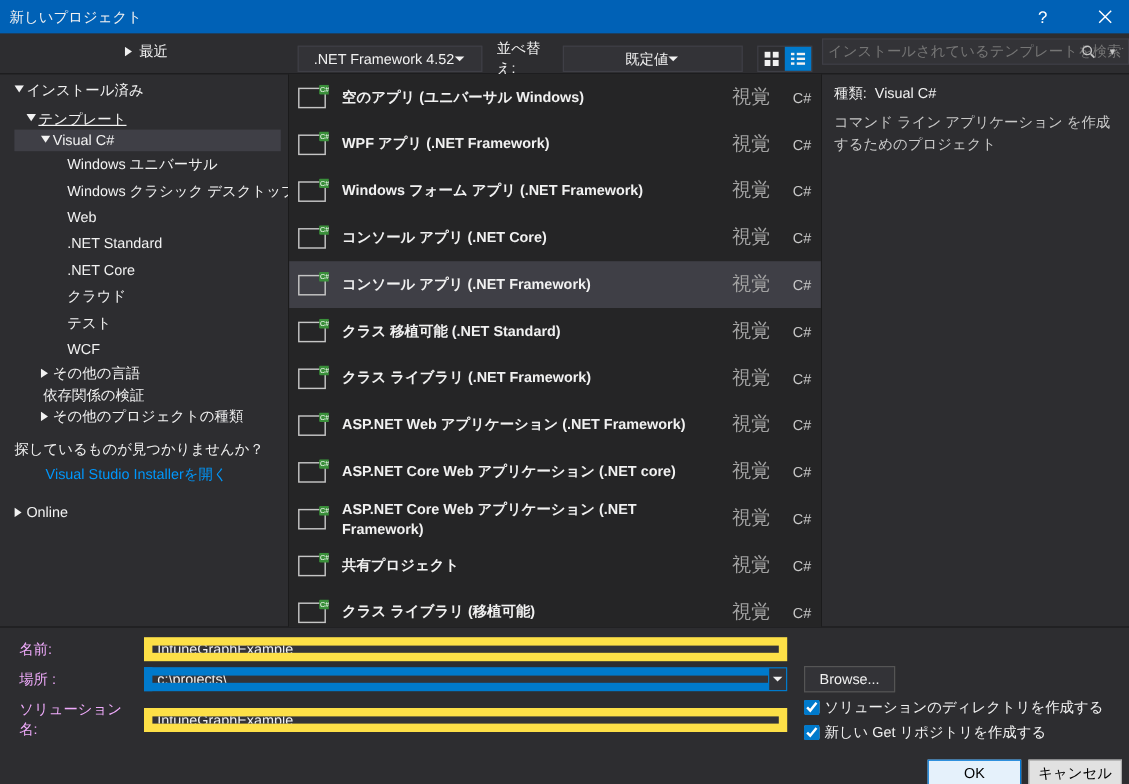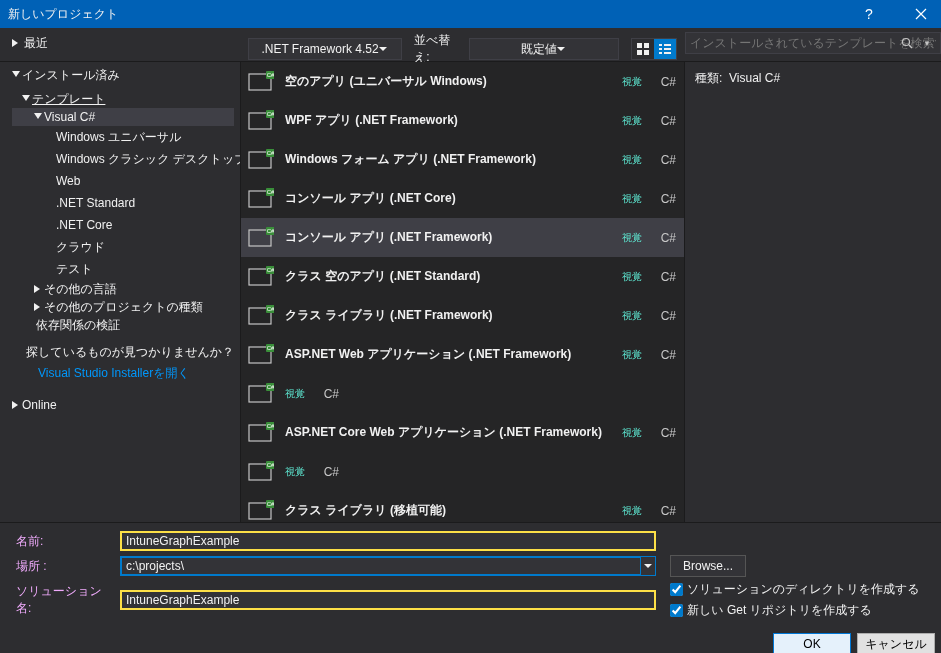"最近" .tree-head { justify-content: none -> center }
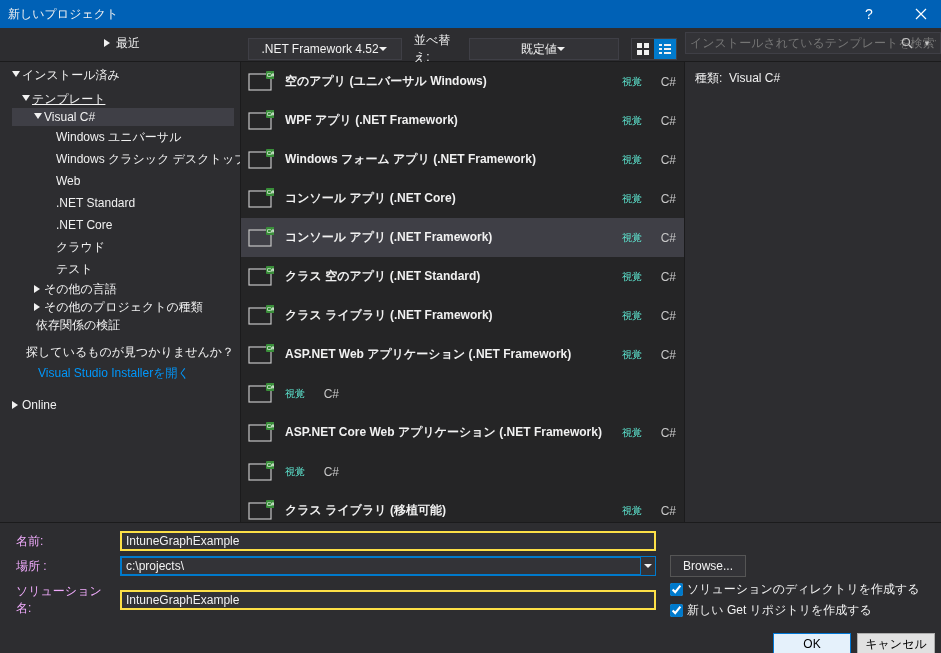"視覚" .tmpl-tag { color: #5eead4 -> #a3a3a3; font-size: 10px -> 16px }
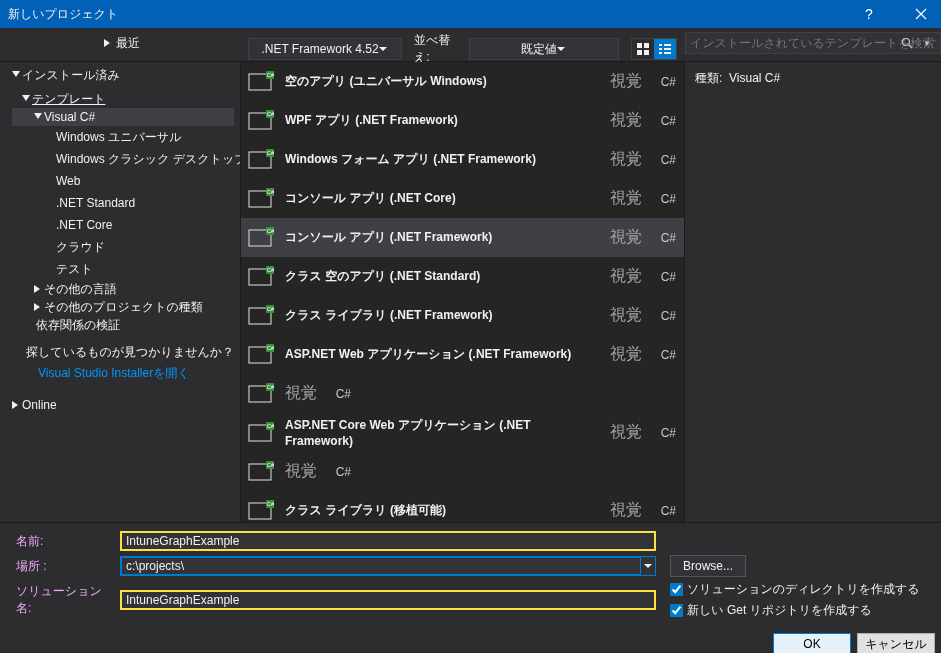"コマンド ライン アプリケーション を作成するためのプロジェクト" div.desc { html: none -> <div>コマンド ライン アプリケーション を作成するためのプロジェクト</div> }
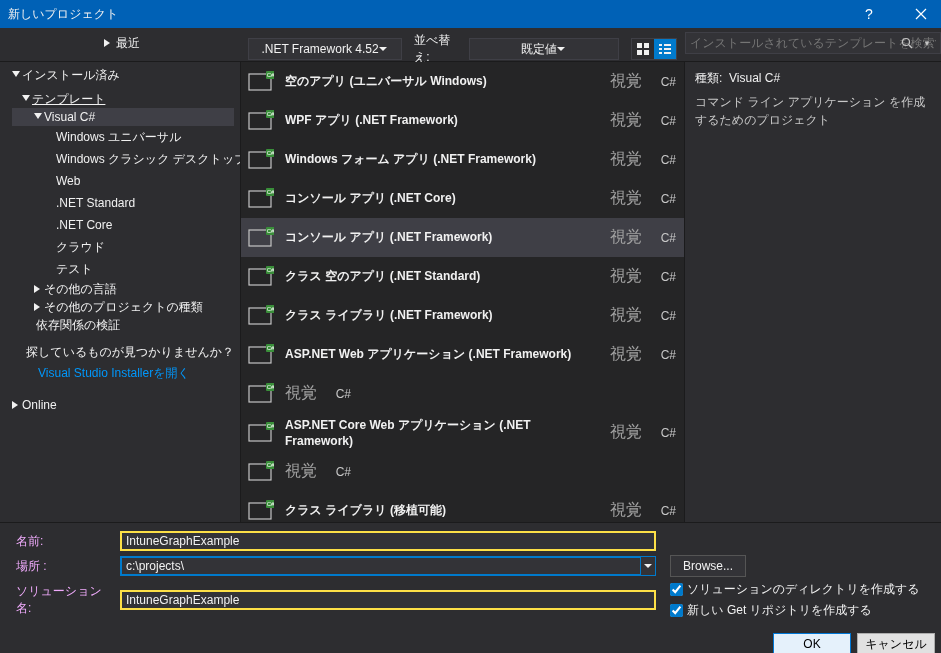"クラス 空のアプリ (.NET Standard)" span.tmpl-name { text: 空のアプリ -> 移植可能 }
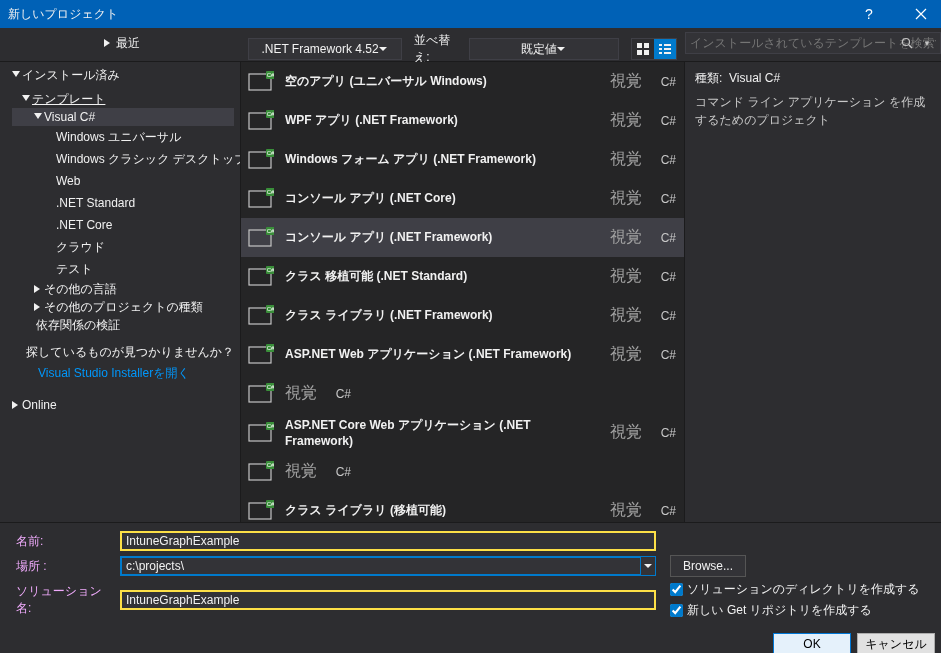"WCF" li { html: none -> <li> <div> <span></span> <span>WCF</span> </div> </li> }
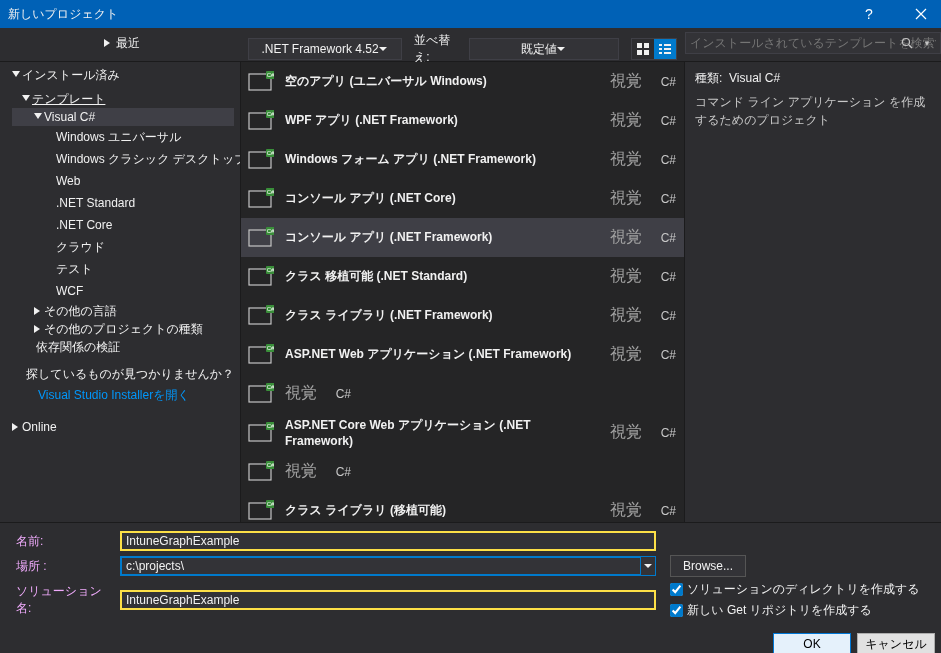"その他のプロジェクトの種類" div.node { order: before "依存関係の検証" -> after "依存関係の検証" }
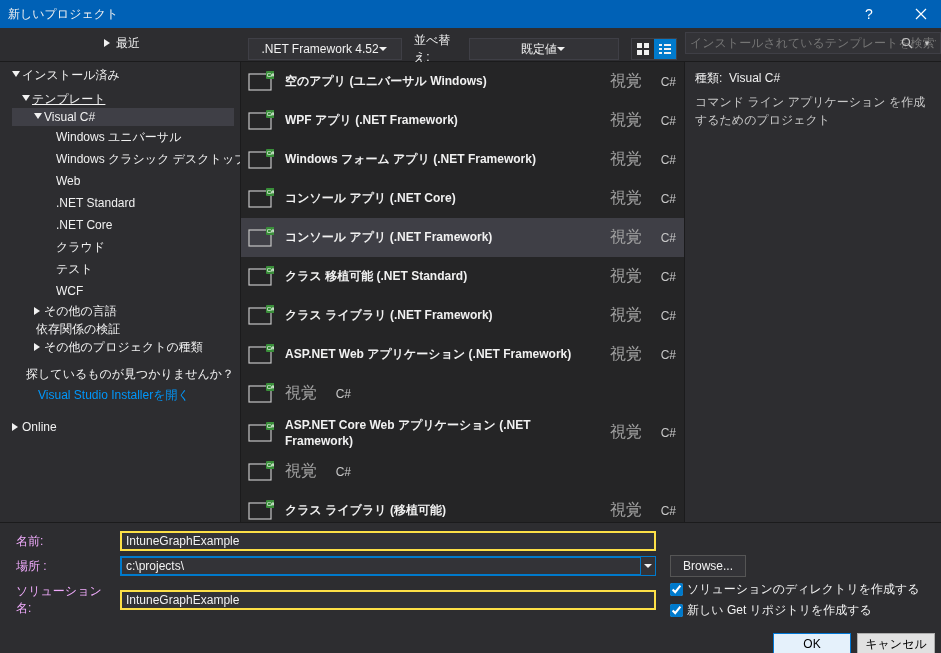"探しているものが見つかりませんか？" .sidebar .question { text-align: right -> none }
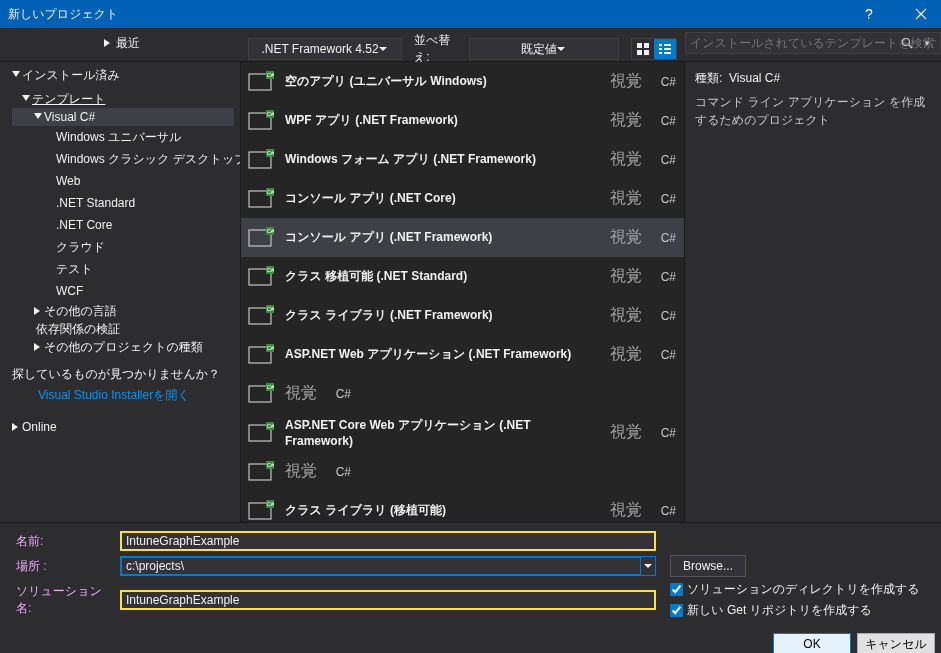"ASP.NET Core Web アプリケーション (.NET core)" span.tmpl-name { html: none -> <span>ASP.NET Core Web アプリケーション (.NET core)</span> }
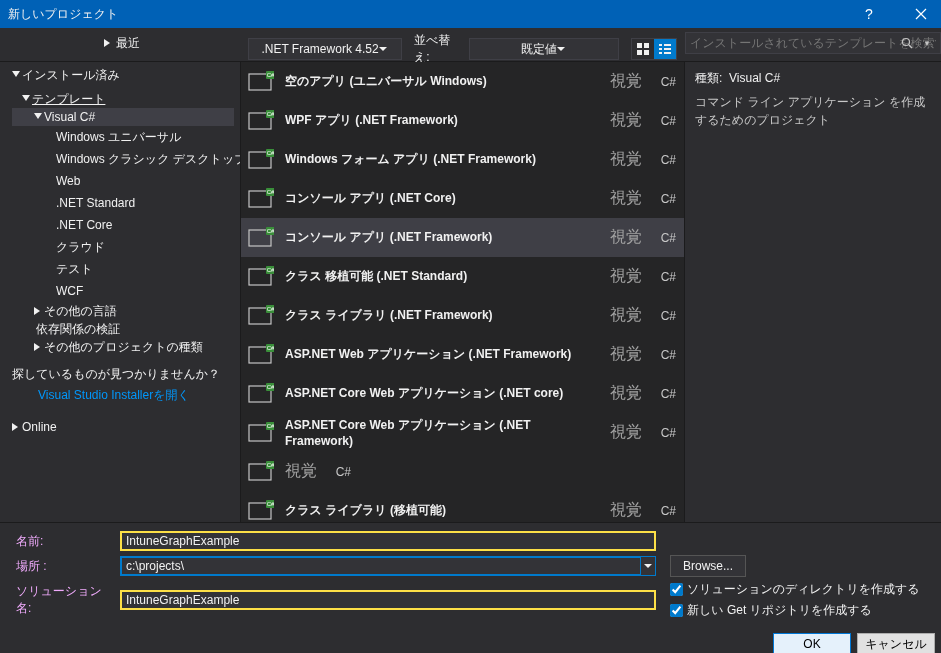"共有プロジェクト" span.tmpl-name { html: none -> <span>共有プロジェクト</span> }
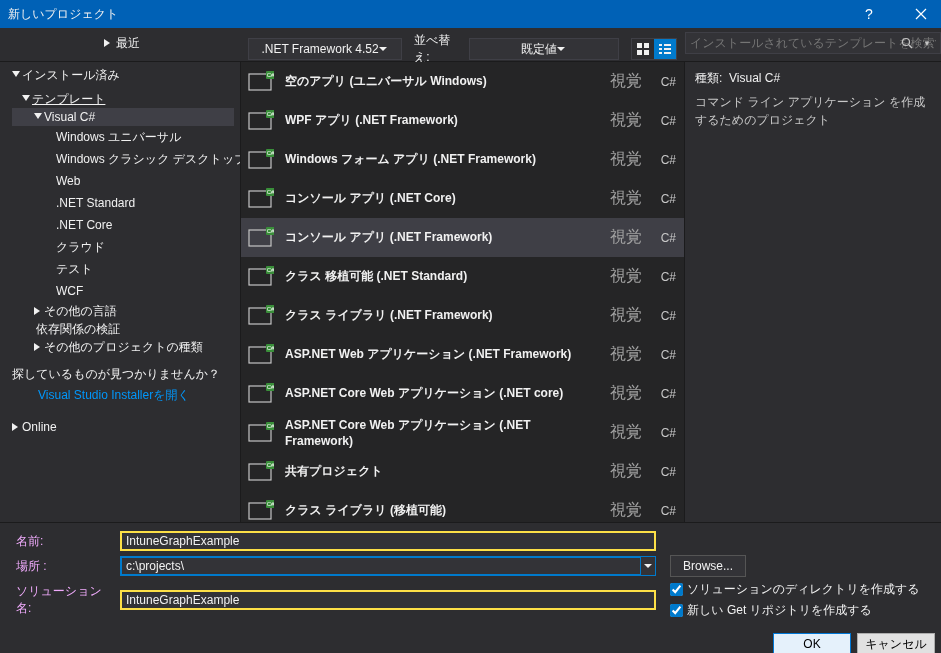"IntuneGraphExample" .form-row input[type=text] { border: 2px solid #fde047 -> 7px solid #fde047 }
